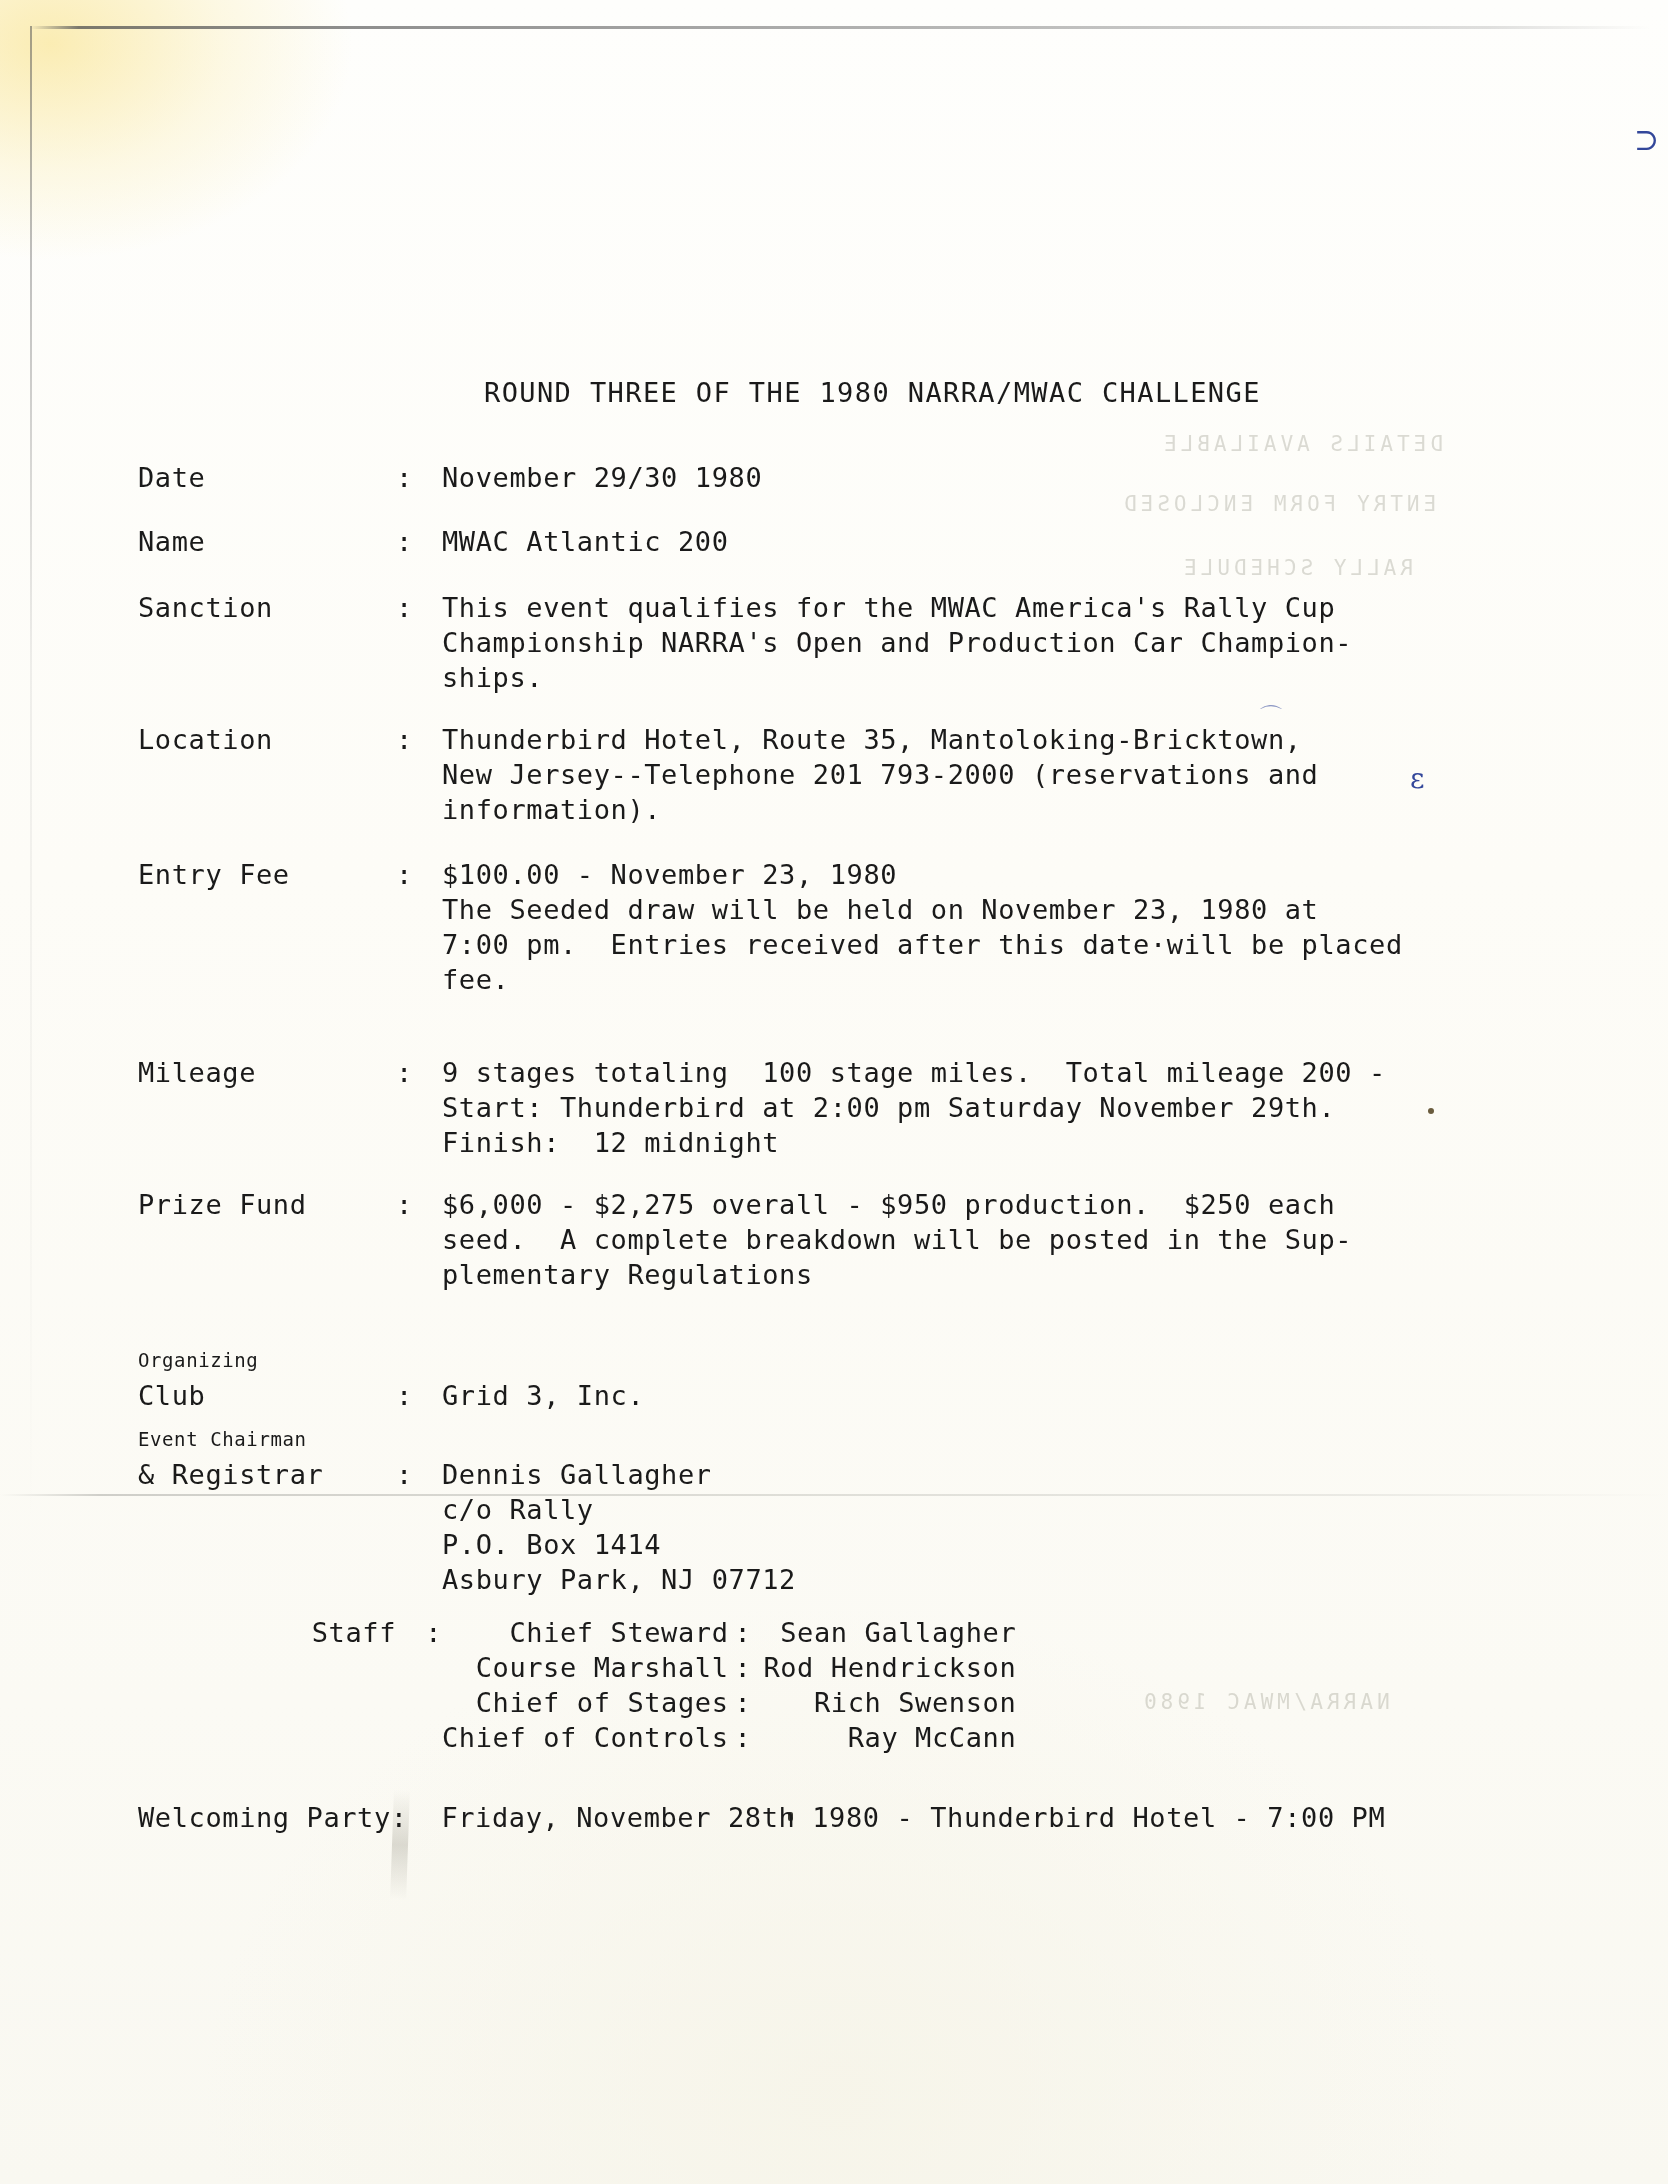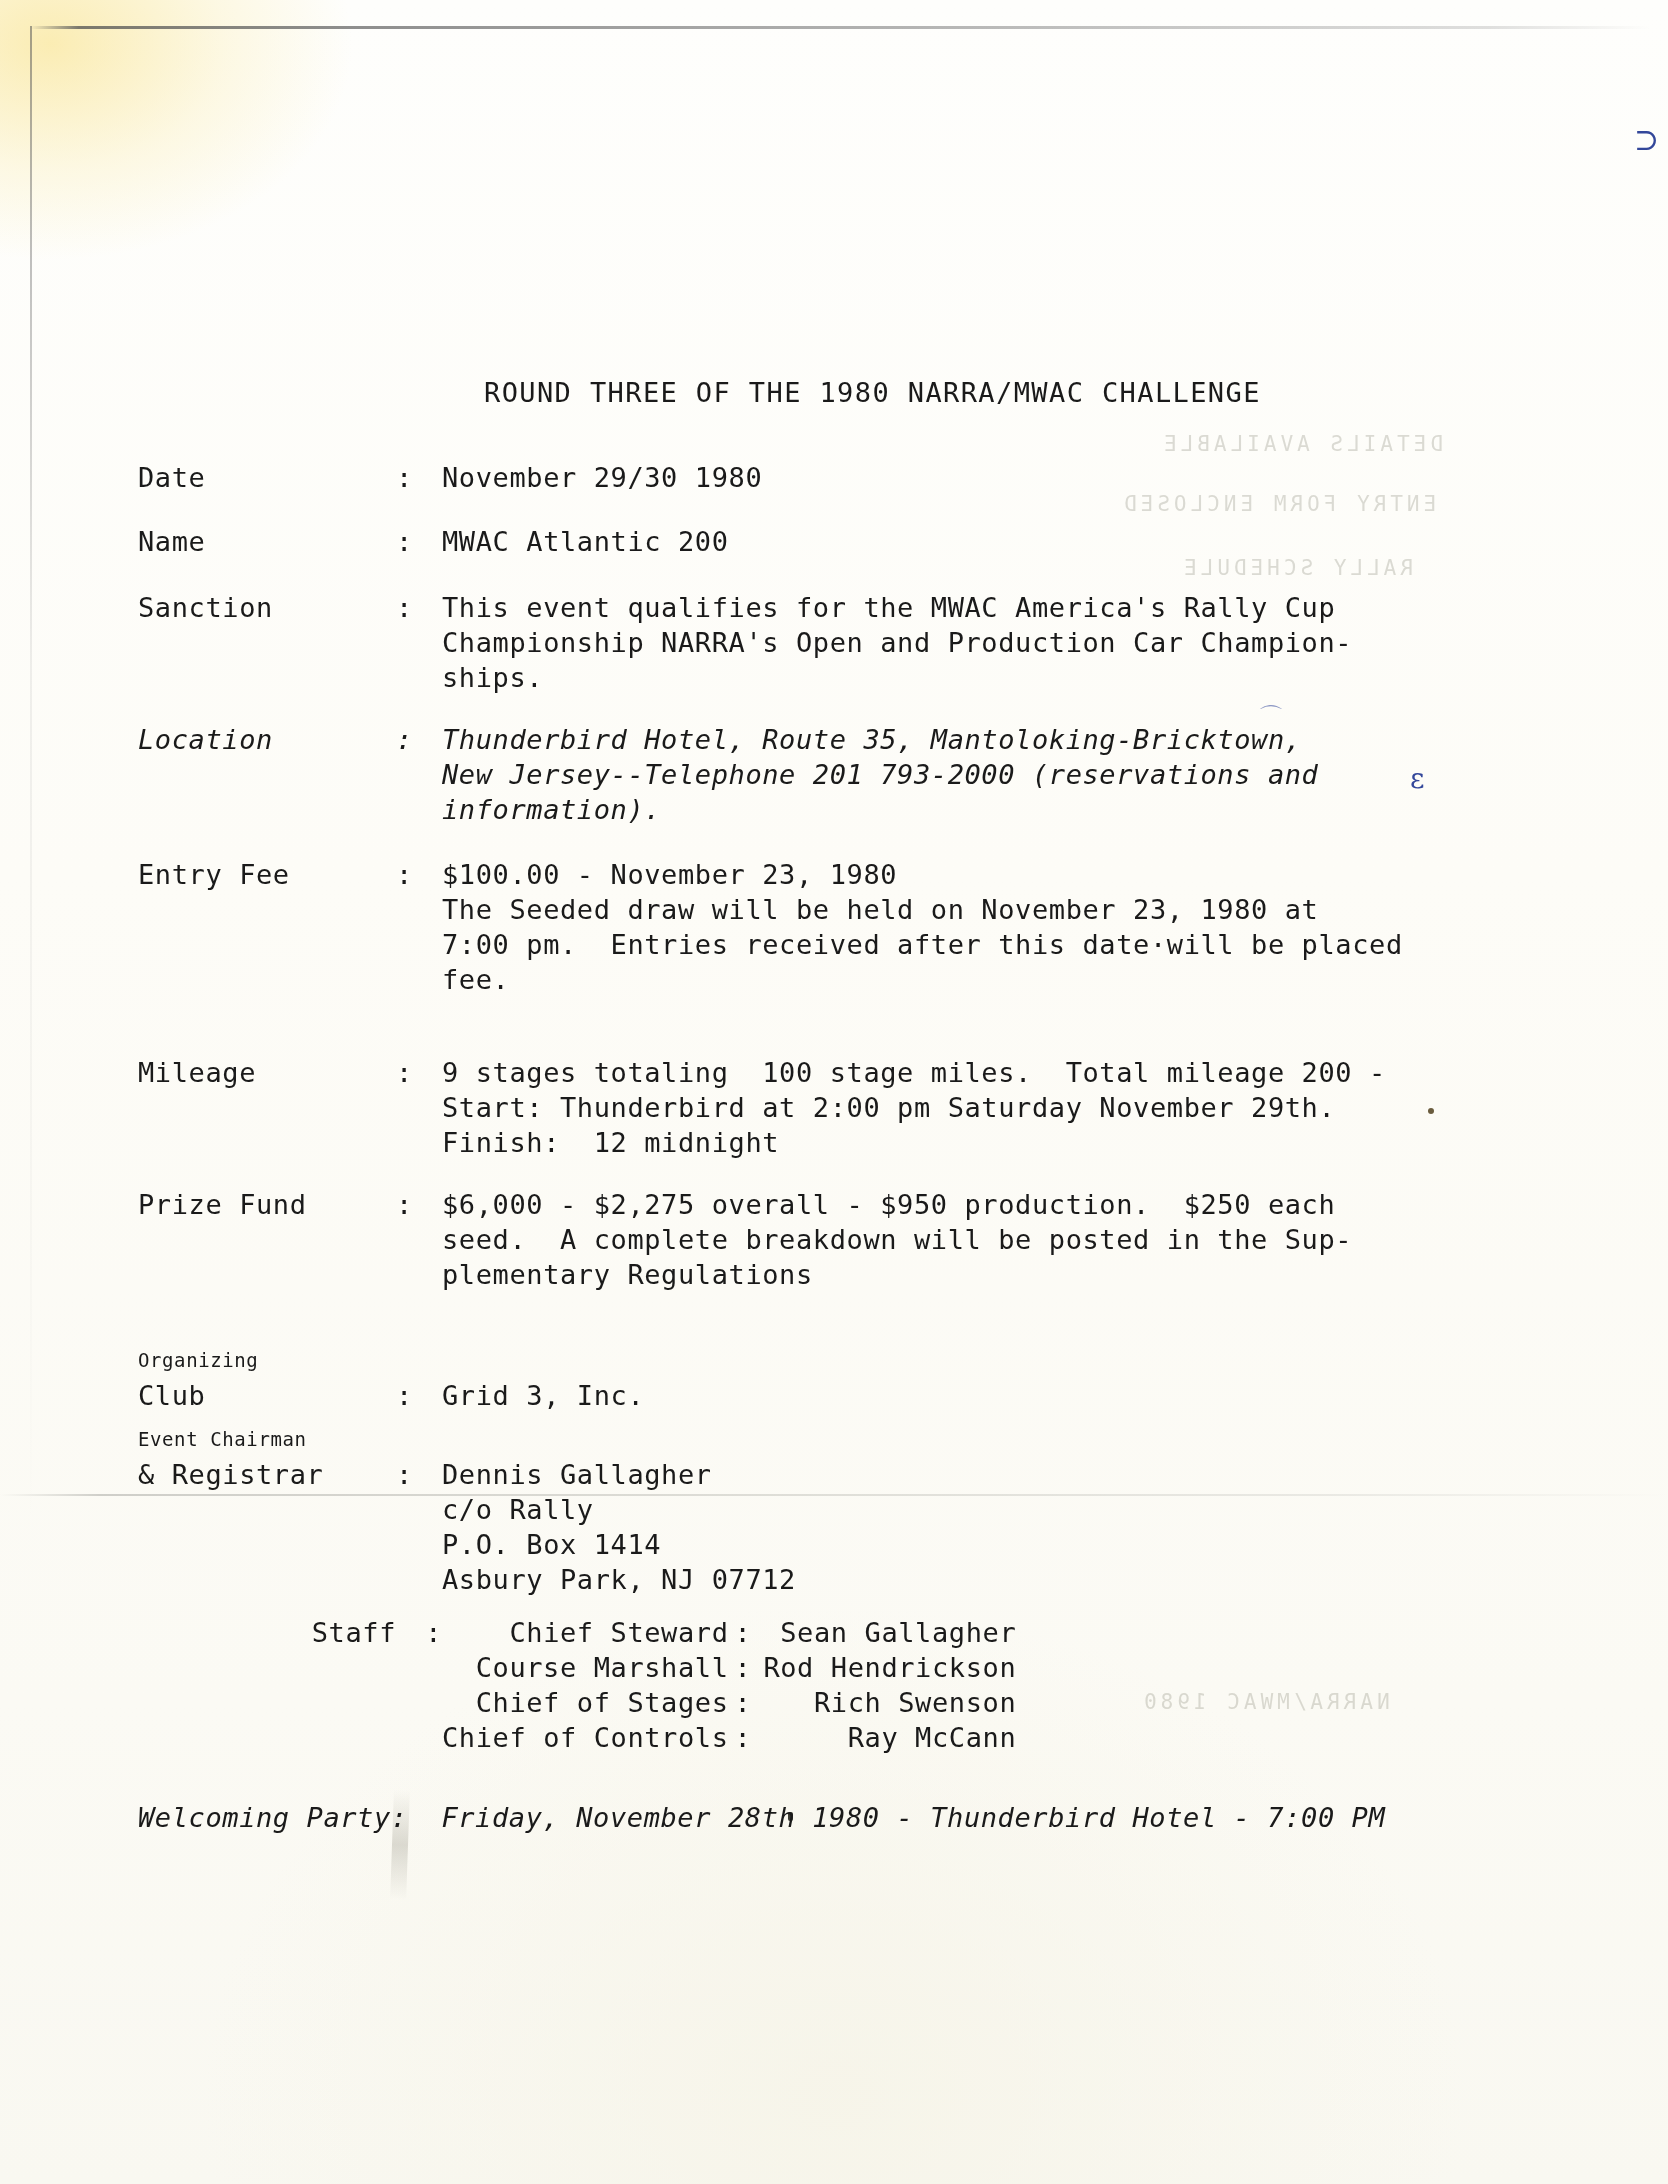"Location" div.row { font-style: italic -> none }
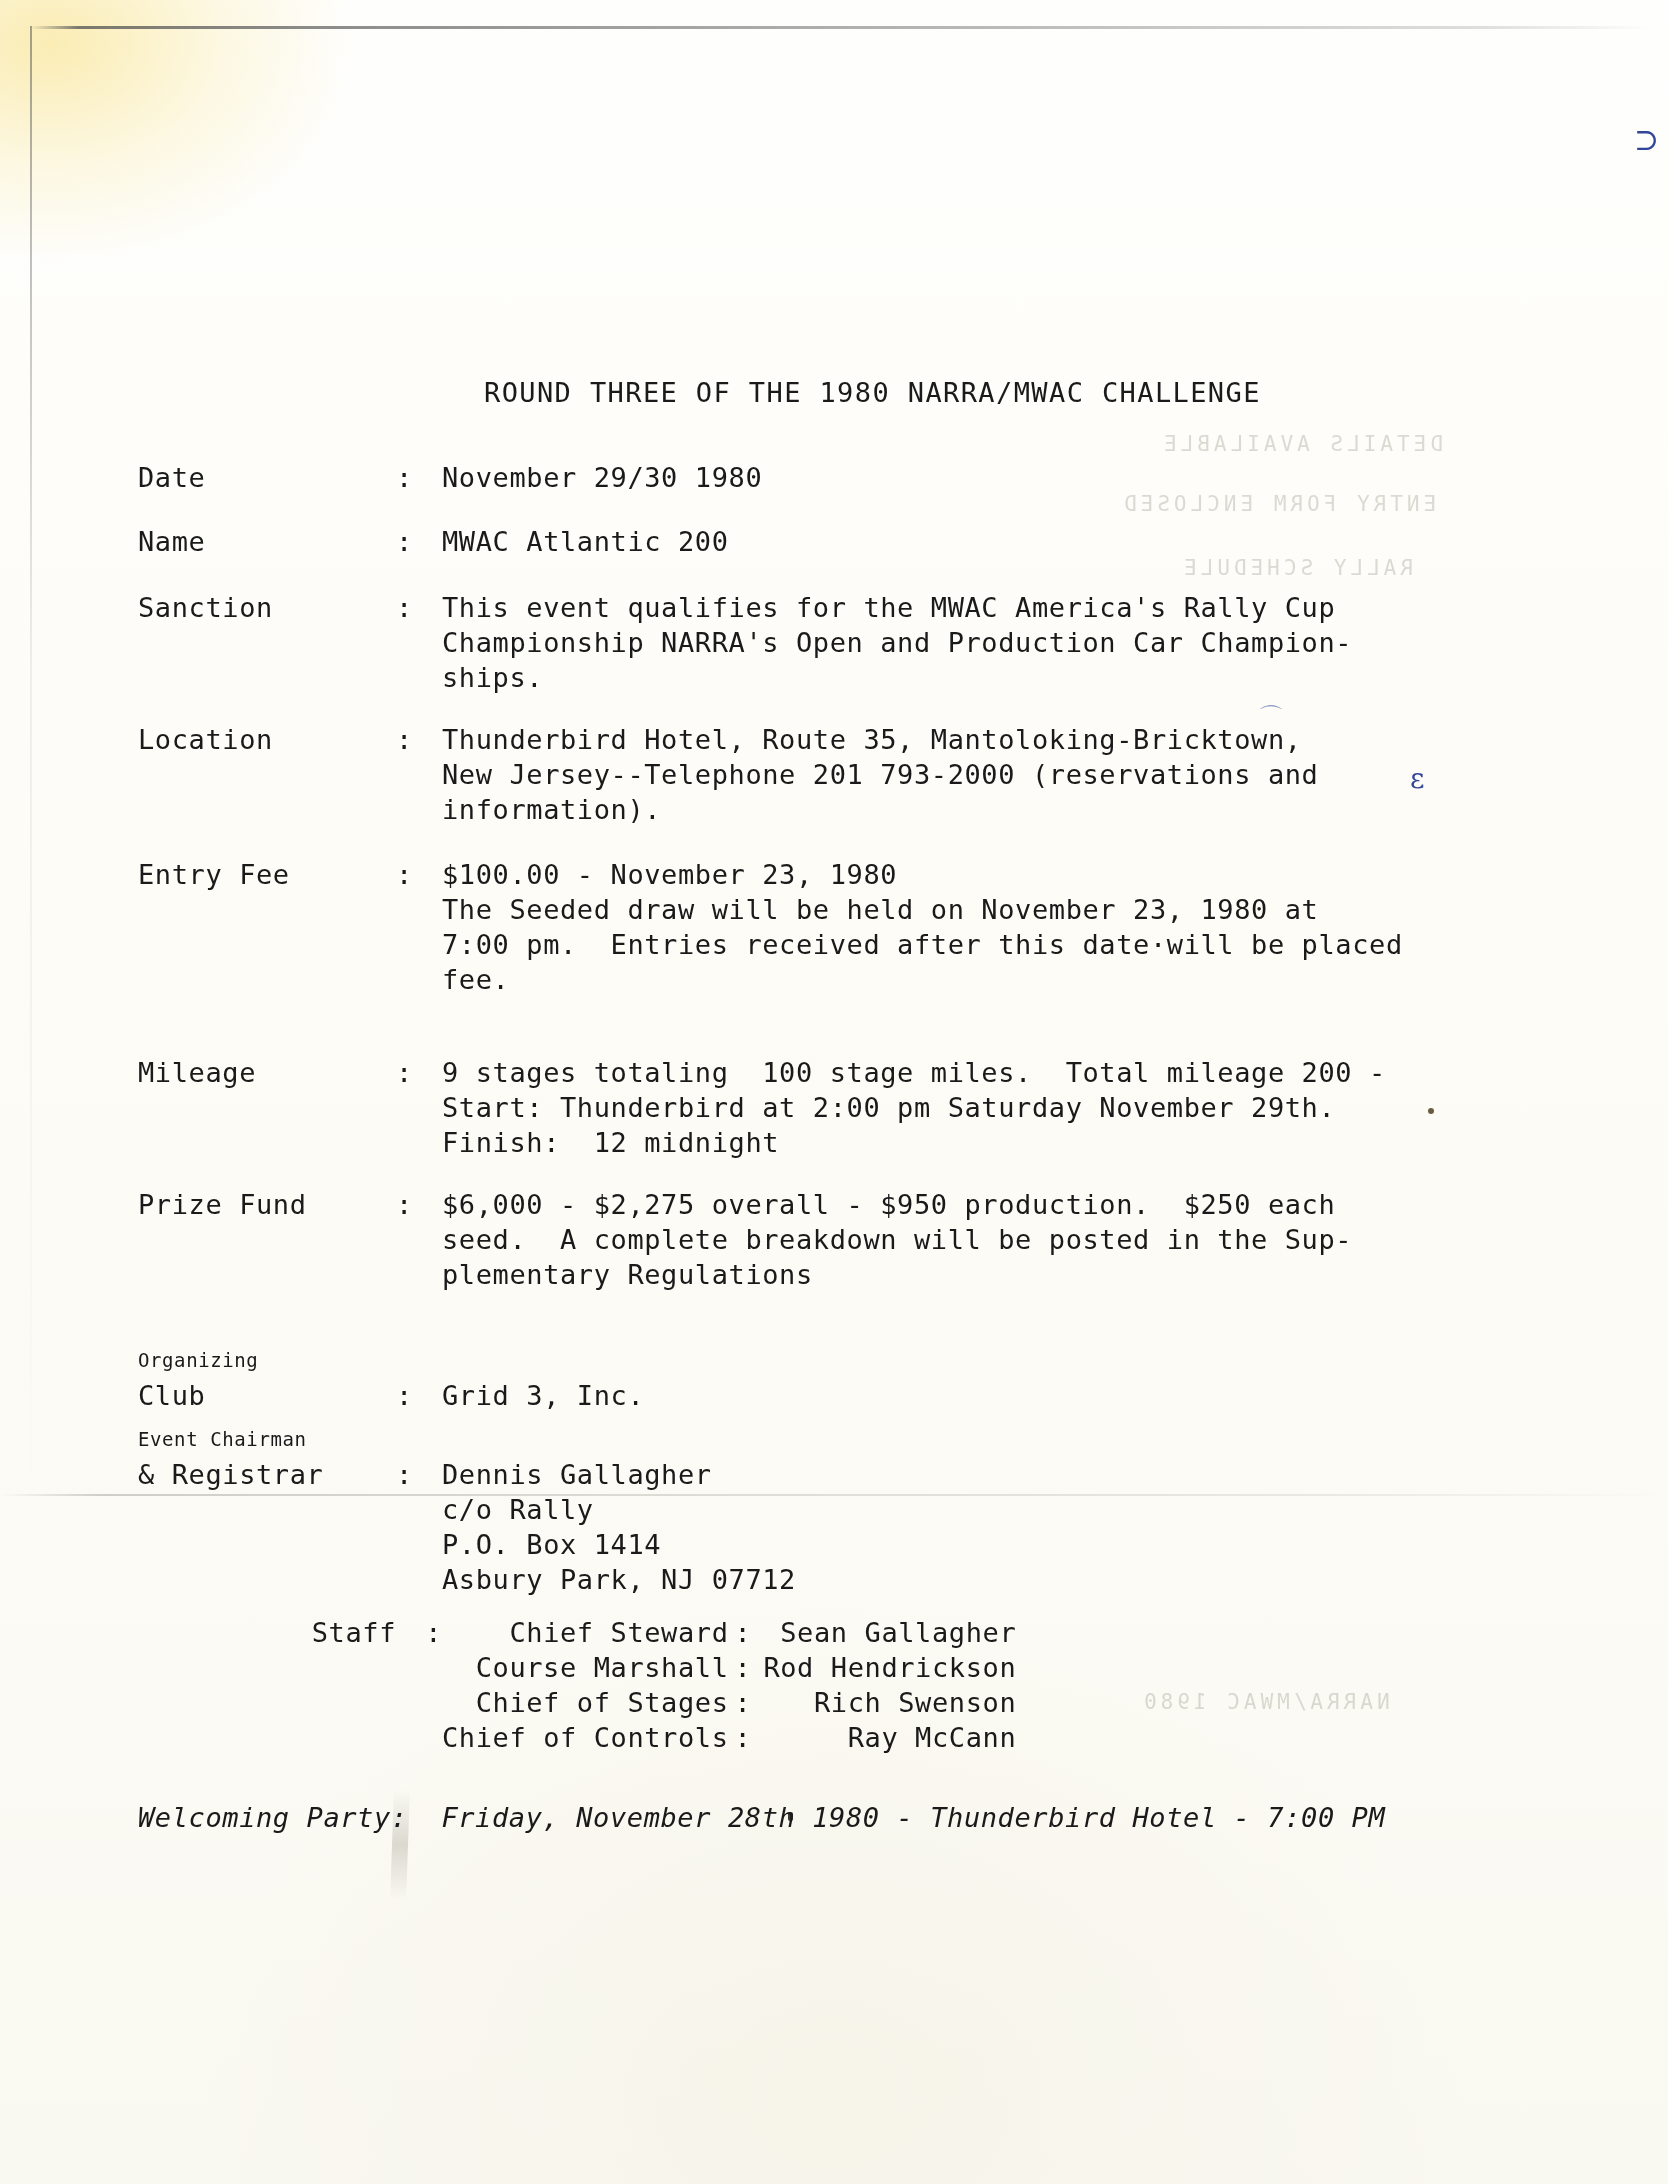"Welcoming Party: Friday, November 28th" div.fullline { font-style: italic -> none }
